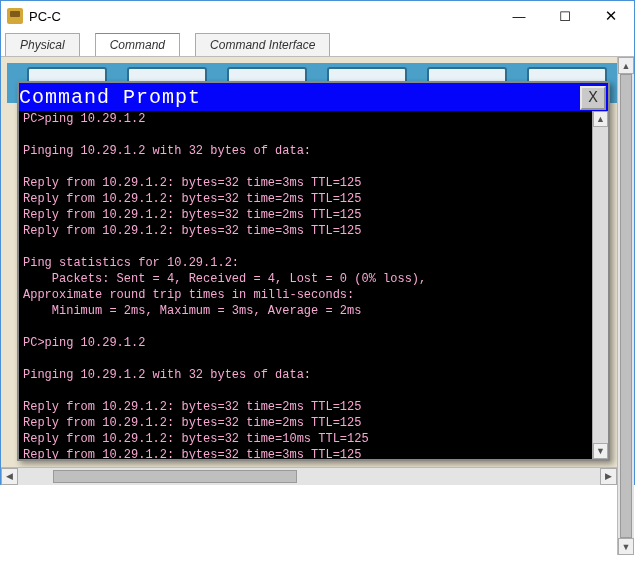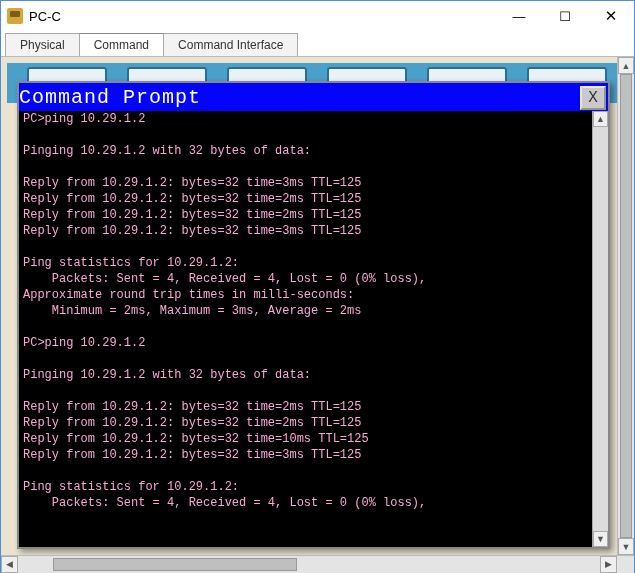"PC-C" .window { height: 573px -> 485px }
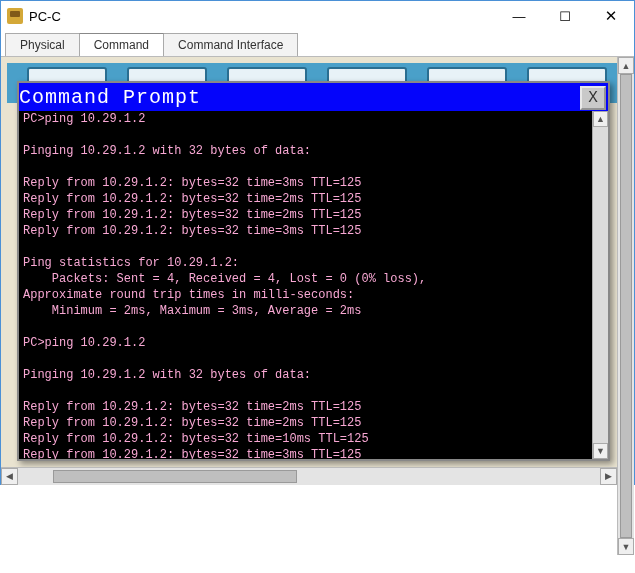"Physical" .tabstrip { font-style: none -> italic; gap: 0 -> 16px }
